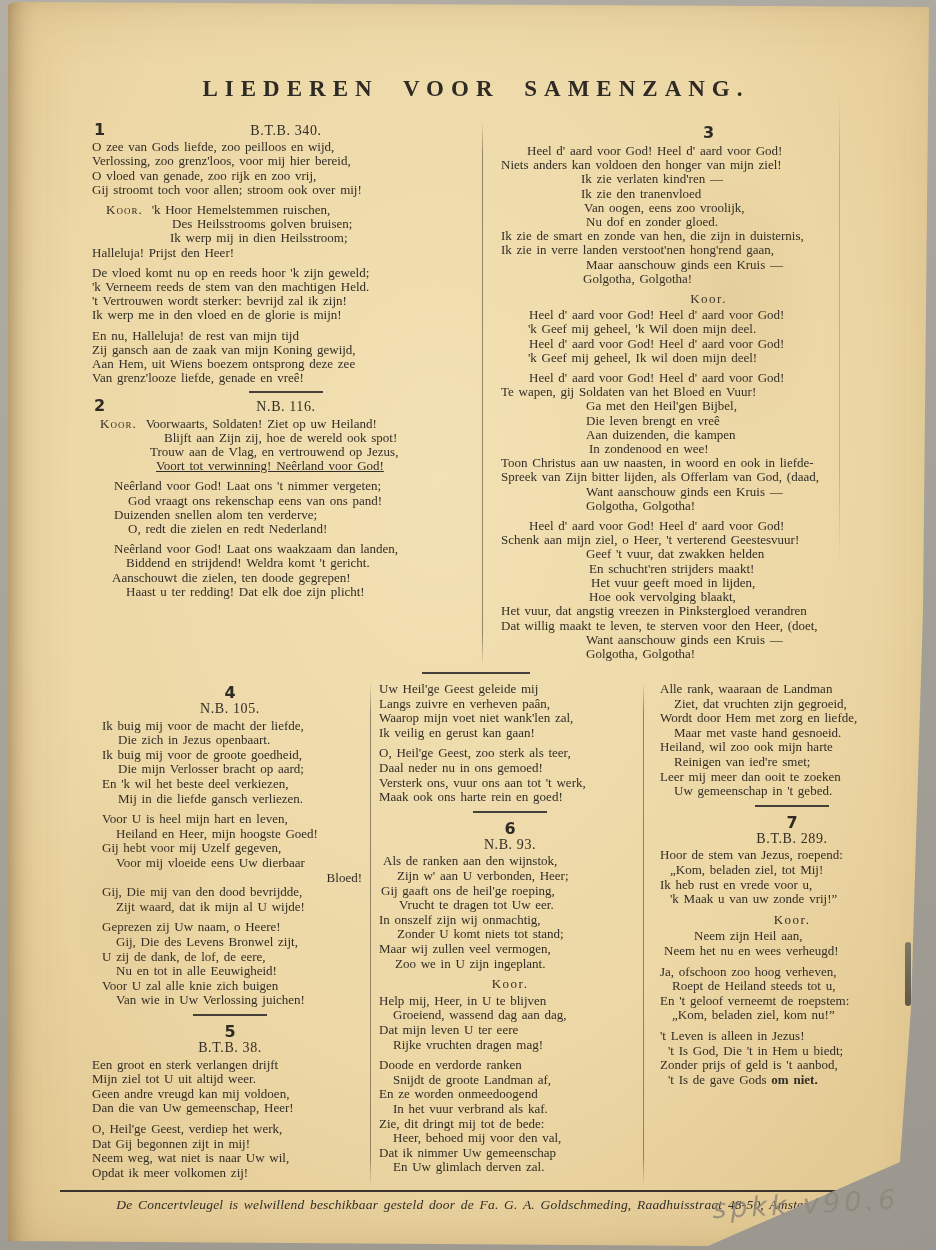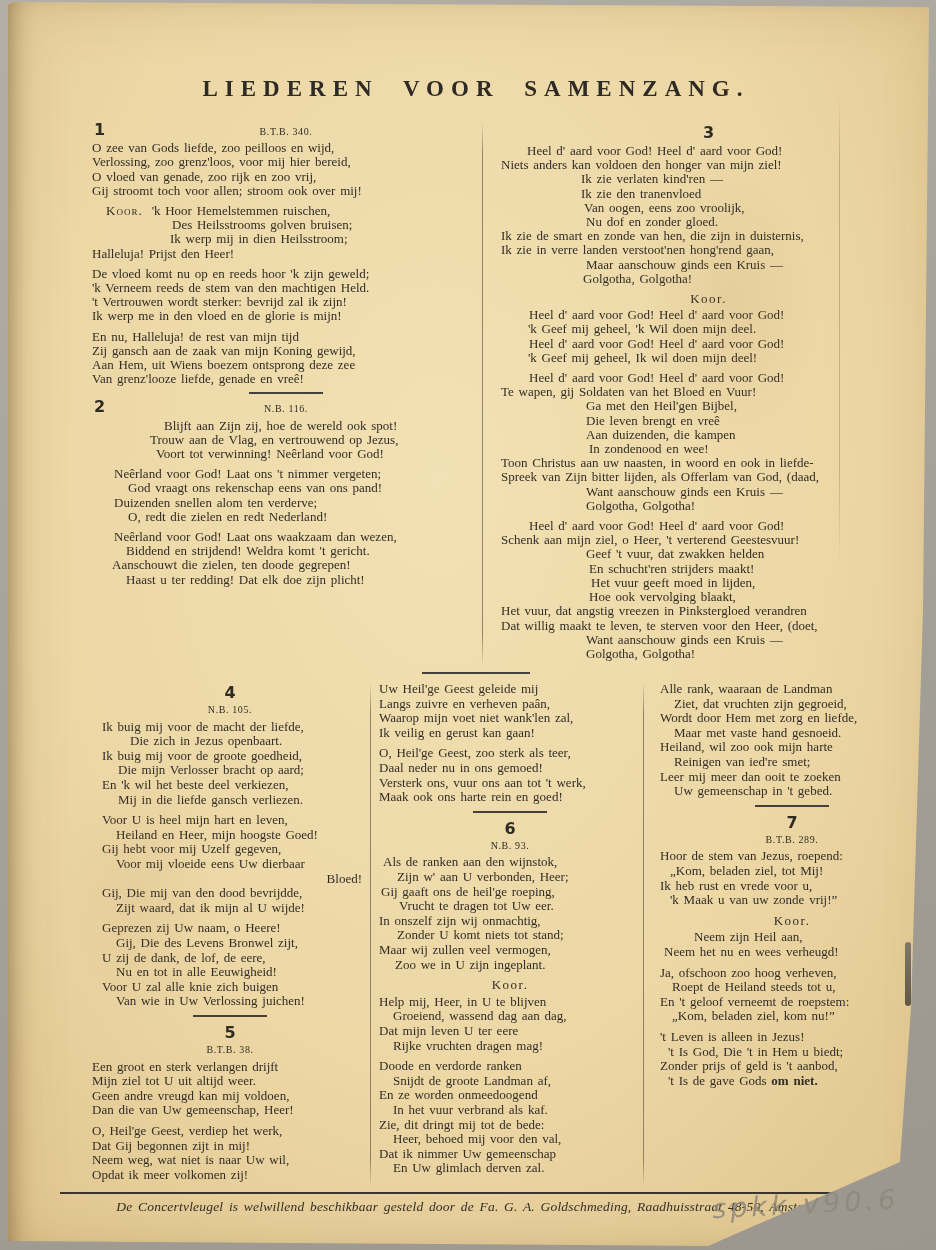"B.T.B. 340." .song-ref { font-size: 10px -> 14px }
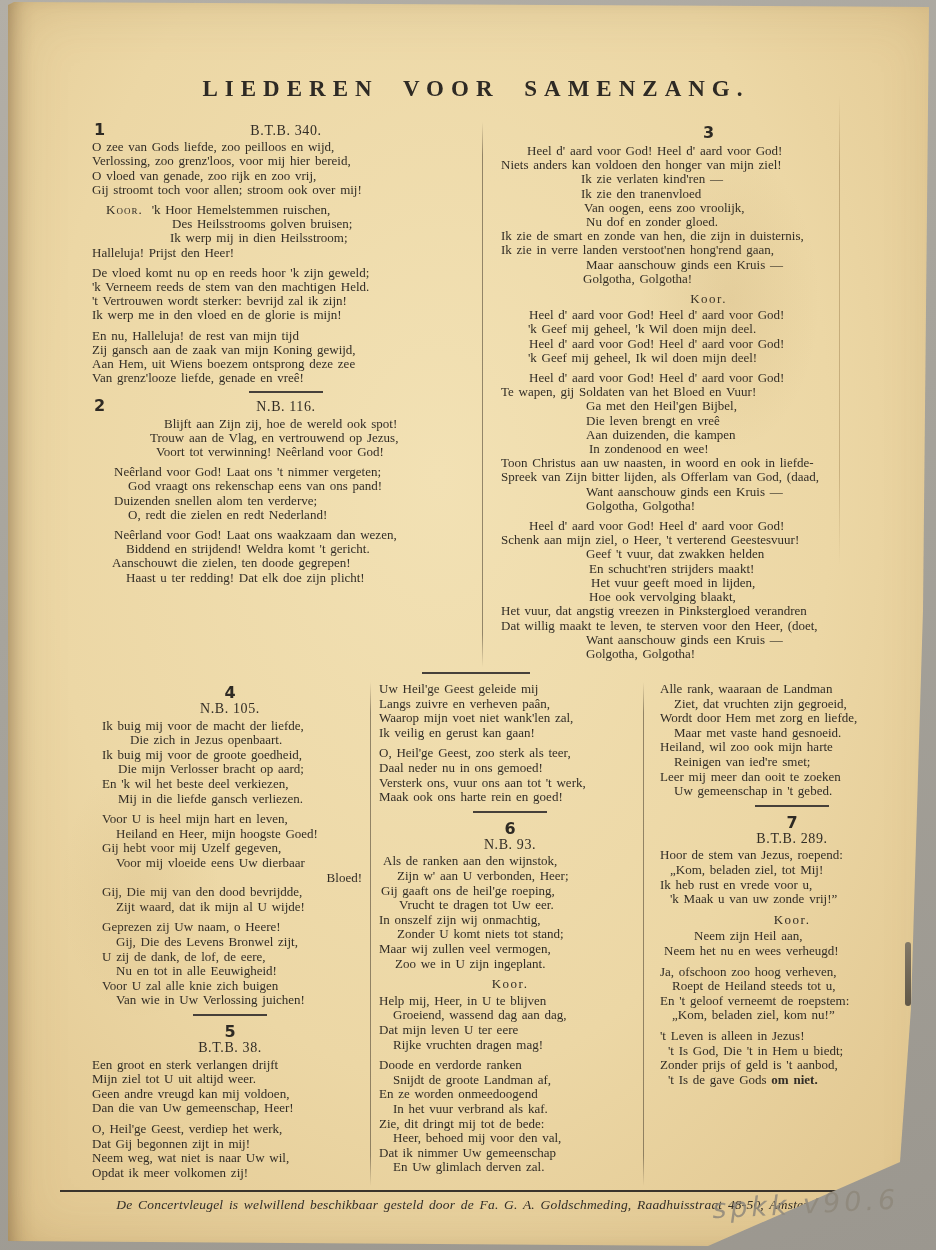"Koor. Voorwaarts, Soldaten! Ziet op" div.line { html: none -> <div><span>Koor.</span>Voorwaarts, Soldaten! Ziet op uw Heiland!</div> }
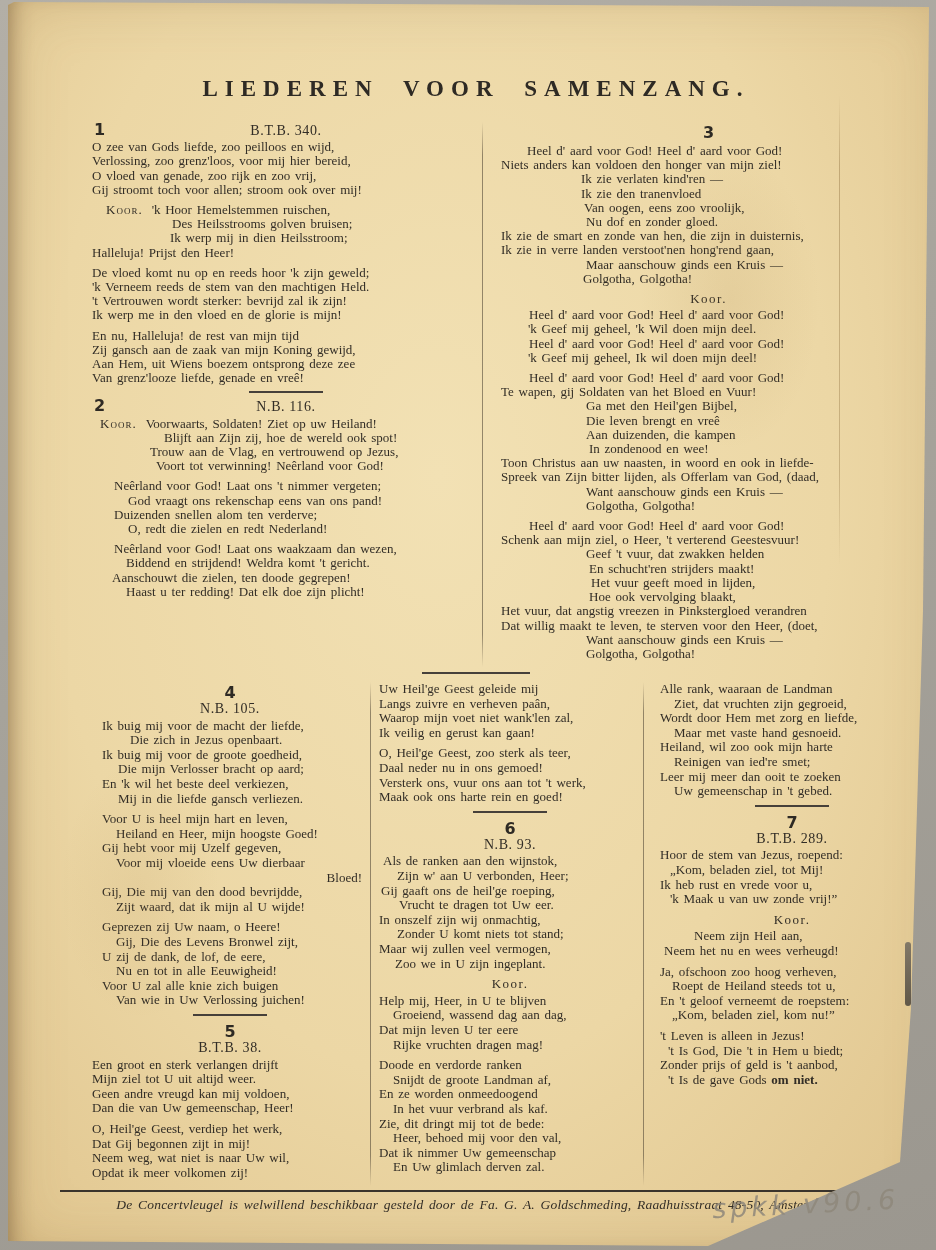"Voort tot verwinning! Neêrland voor" div.line { text-decoration: none -> underline }
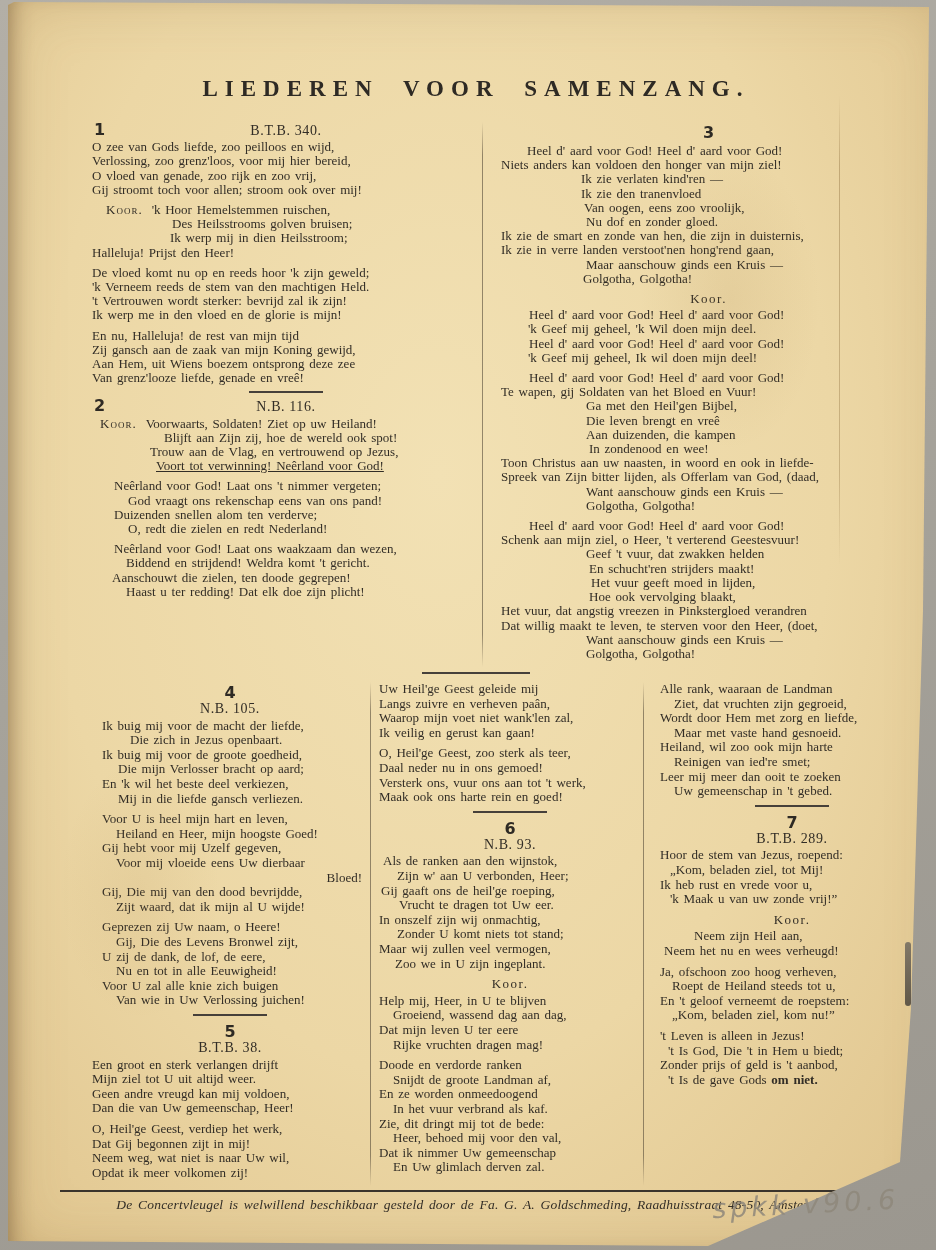"Neêrland voor God! Laat ons waakzaam" div.line { text: wezen -> landen }
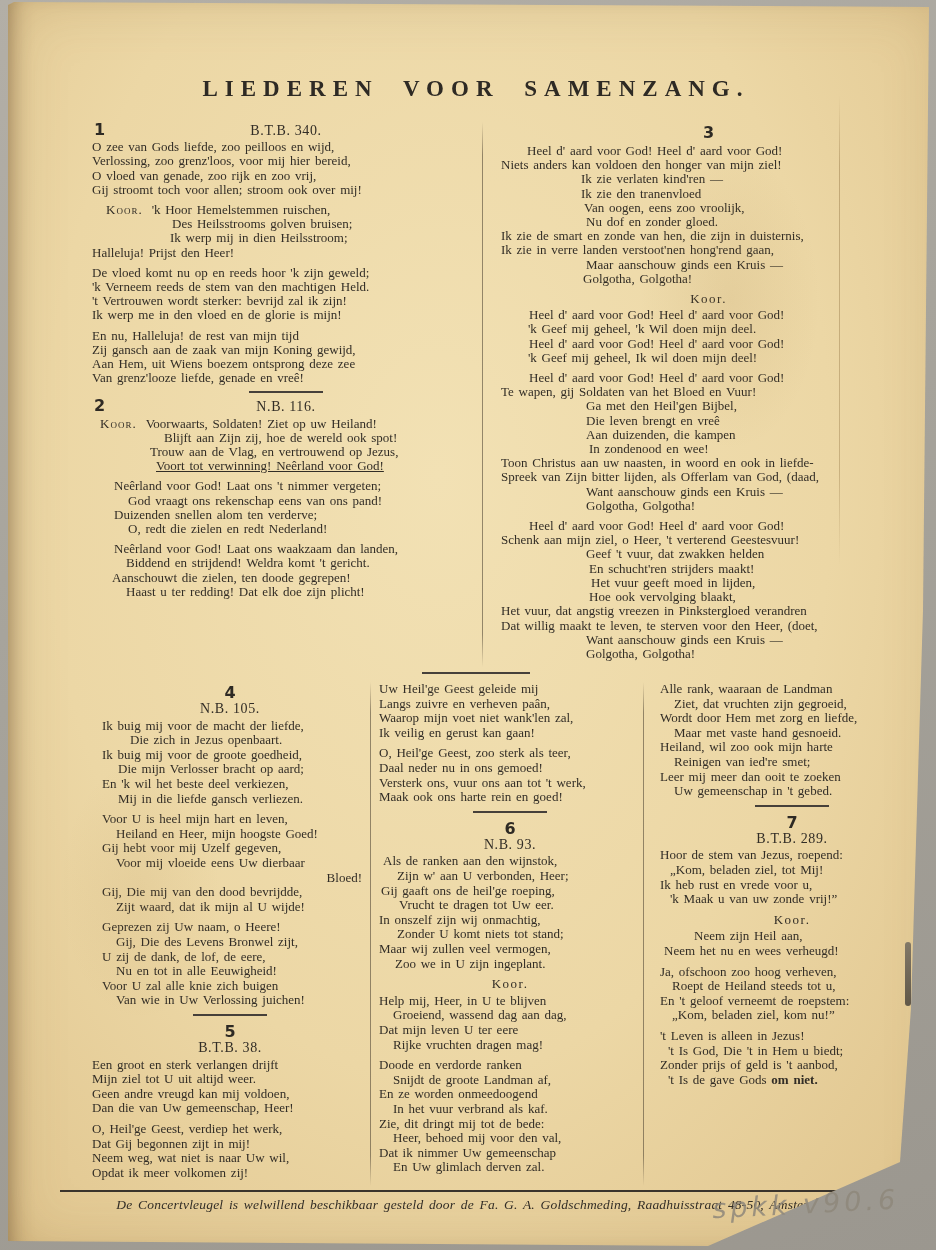"Die zich in Jezus openbaart." div.line { margin-left: 38px -> 26px }
